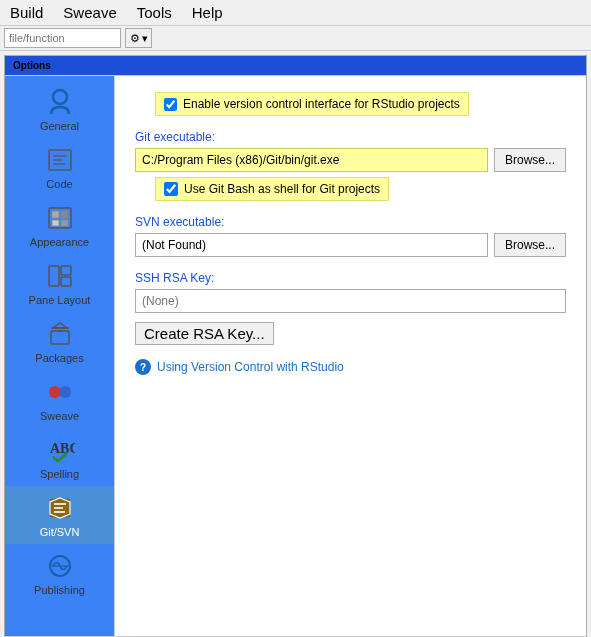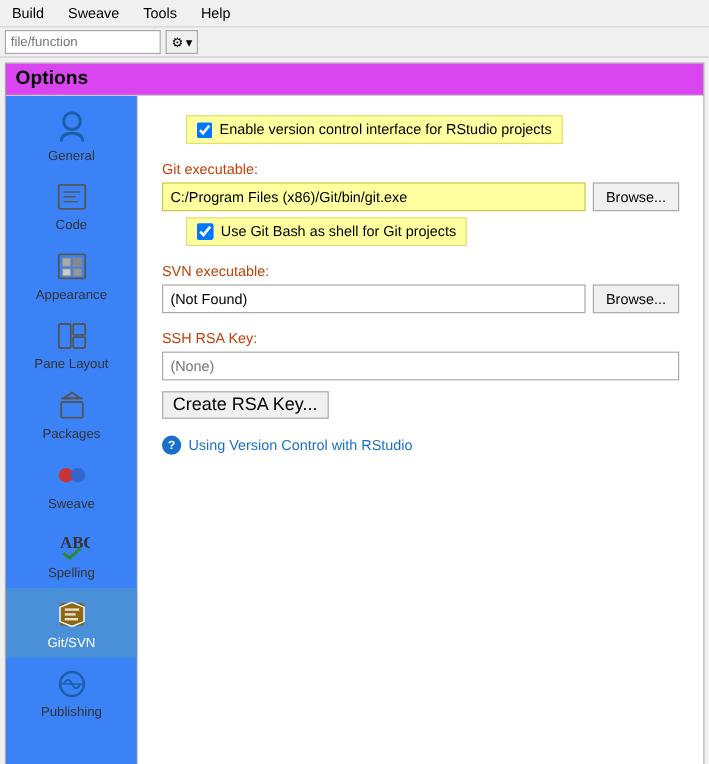"Build" .menubar-item { font-size: 12px -> 15px }
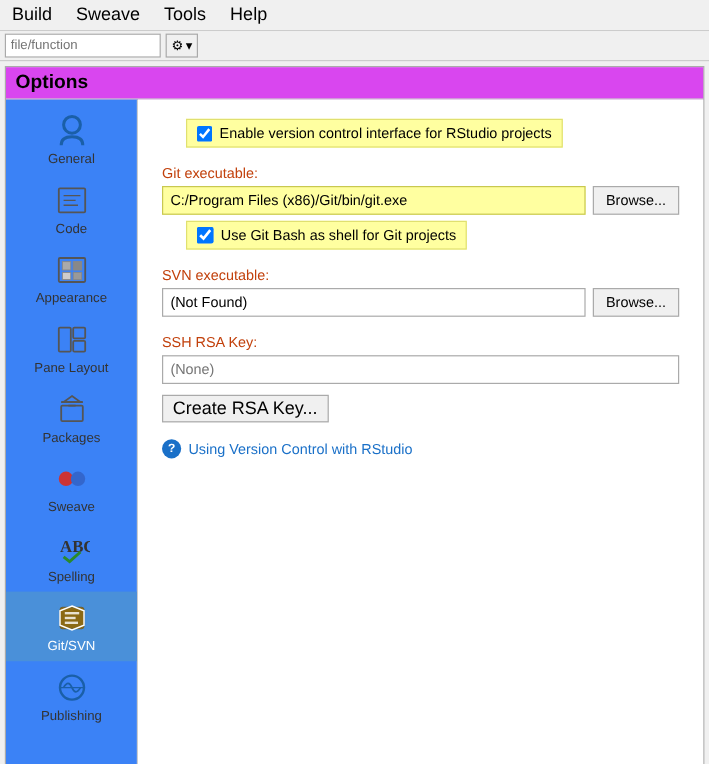"file/function" .toolbar-input { width: 130px -> 117px }
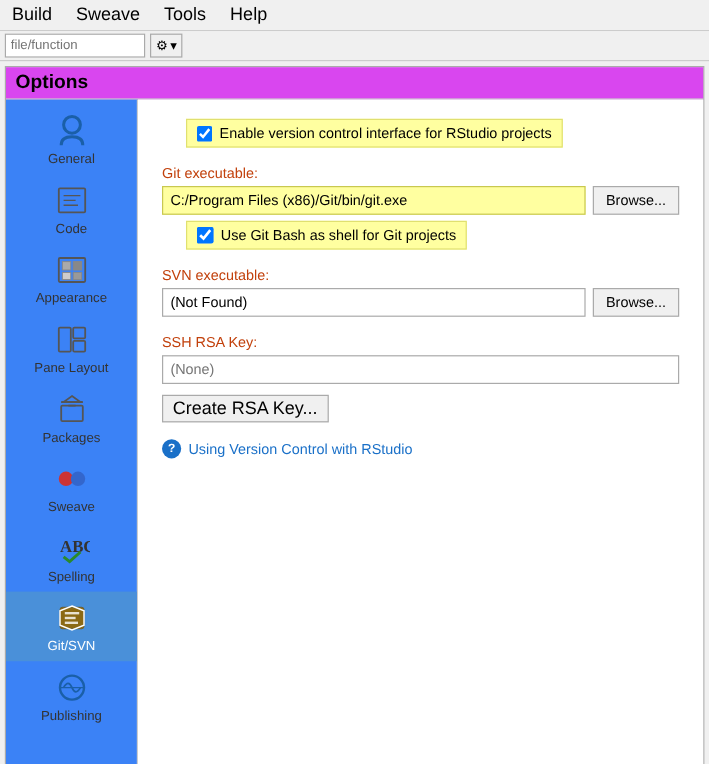"Options" .dialog-title { background: #d946ef -> #1d4ed8; font-size: 16px -> 10px }
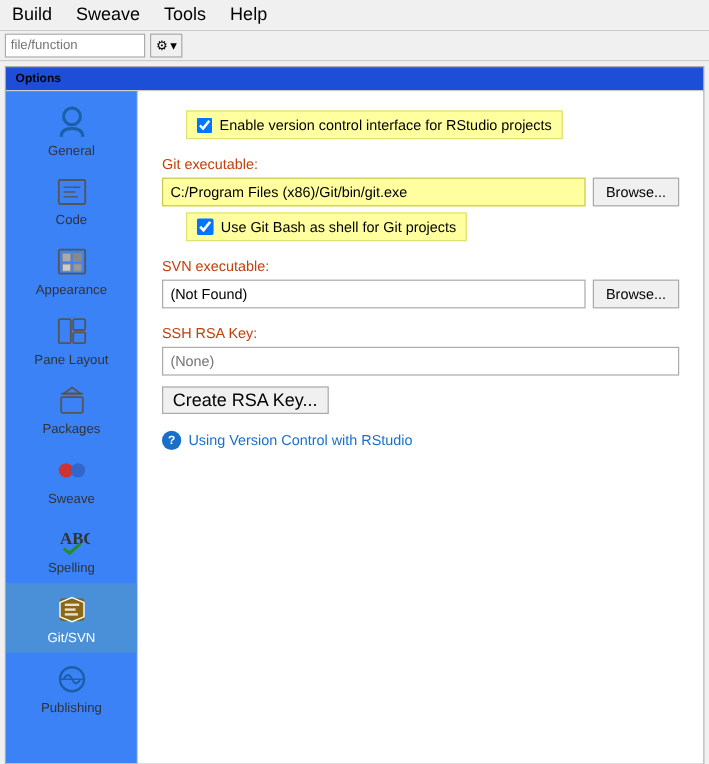"Git executable:" .field-label { color: #c2410c -> #1d4ed8 }
